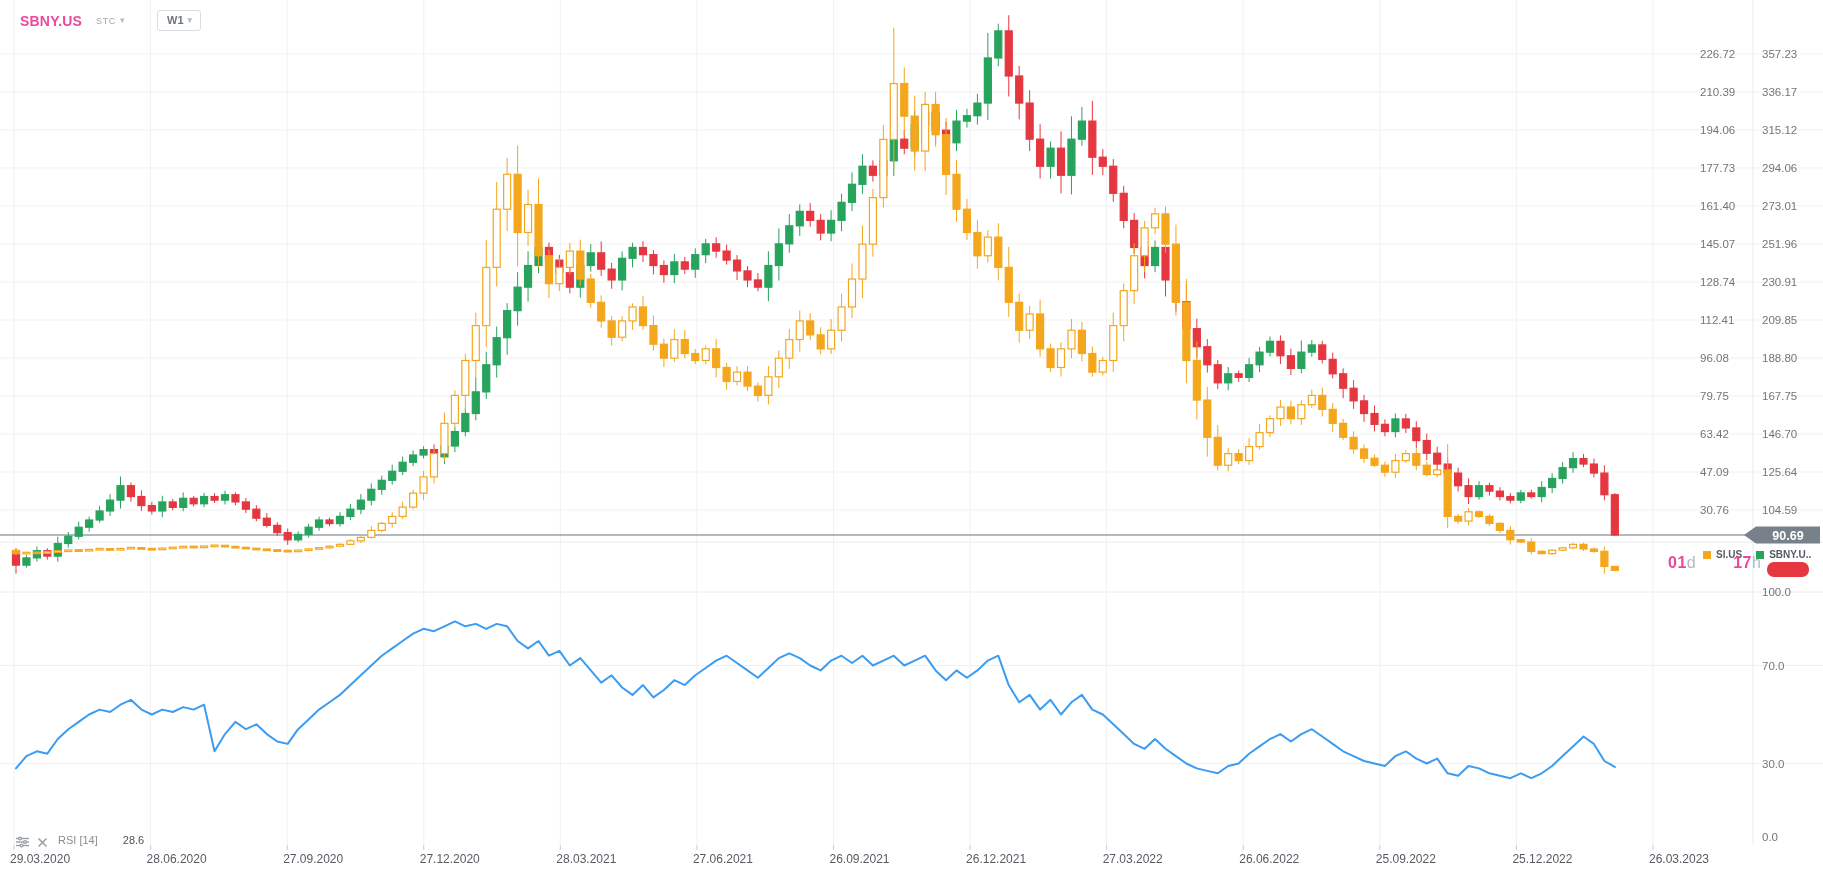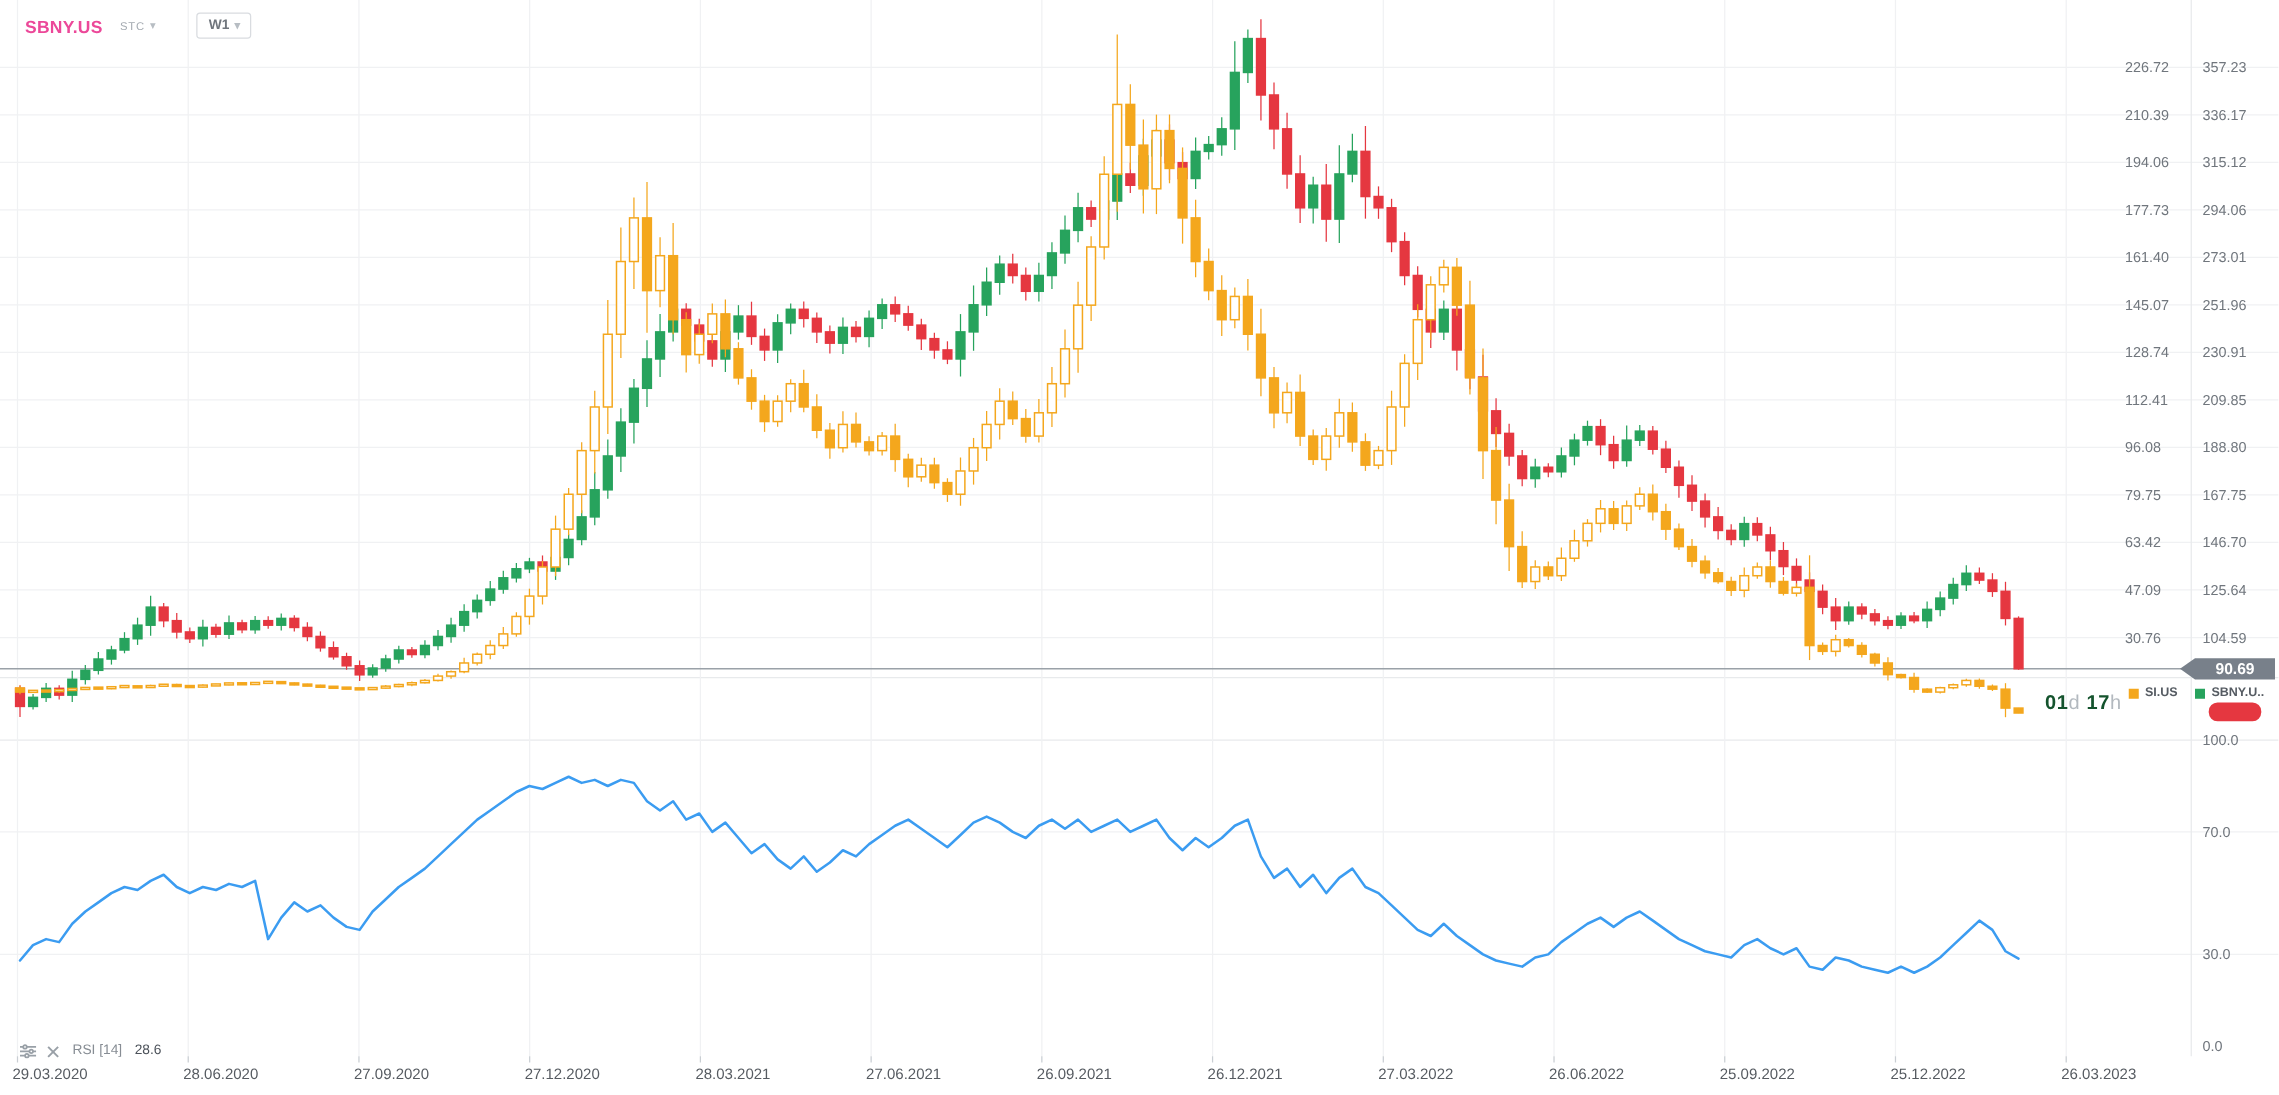"01" .cd .num { color: #14532d -> #ec4899; margin-left: none -> 32px }
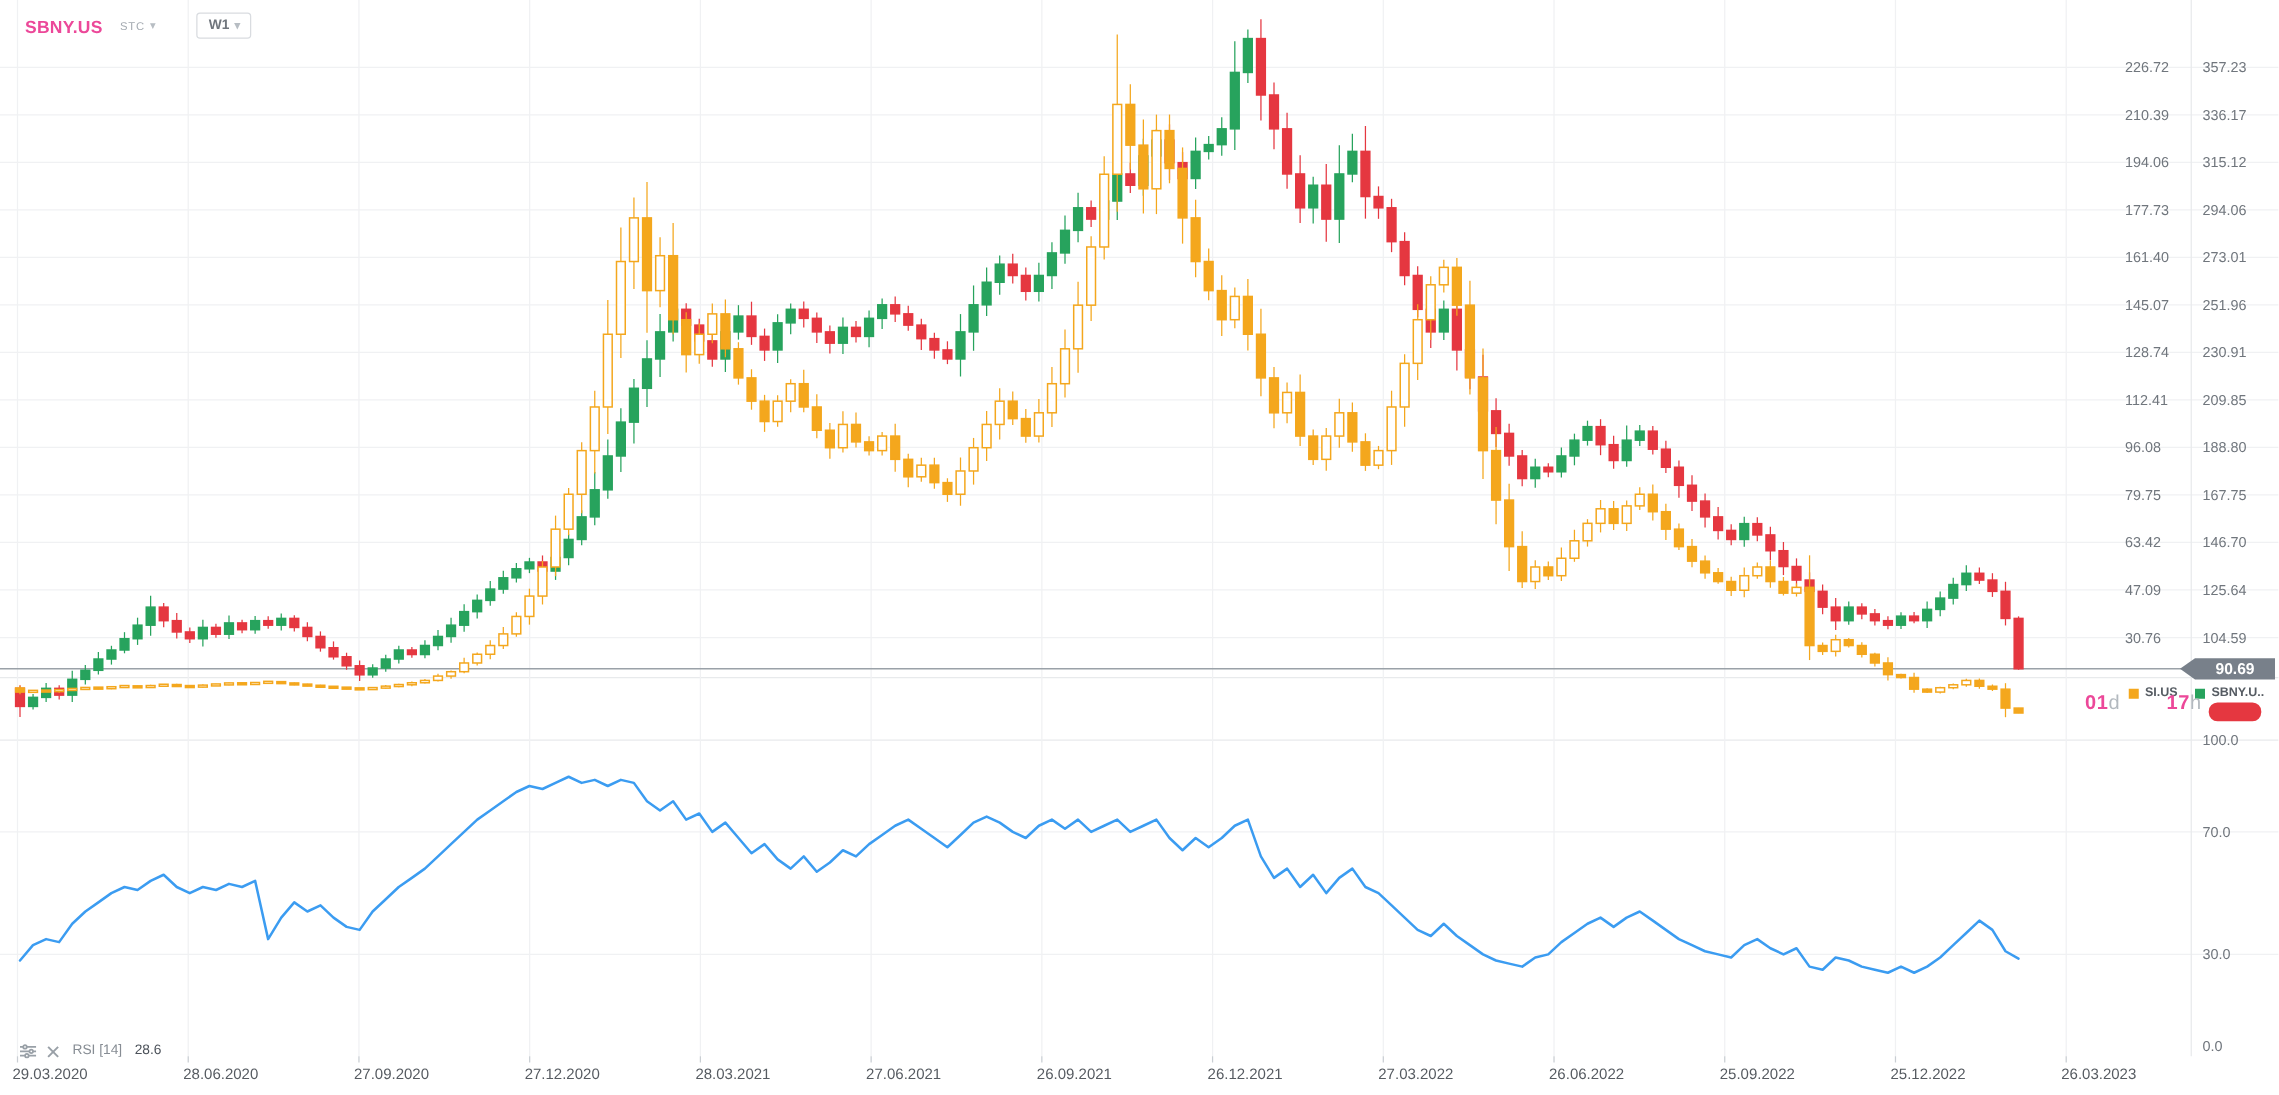"RSI [14]" .ind-name { margin-right: 4px -> 19px }
